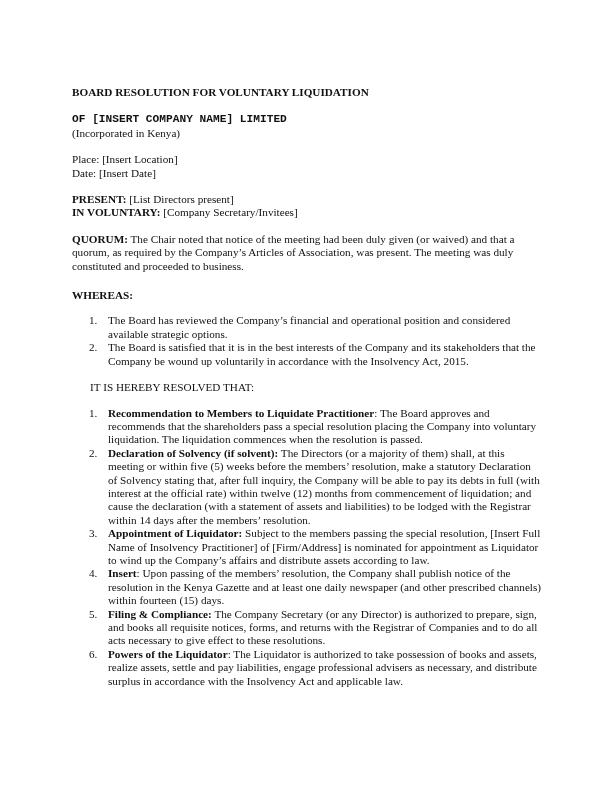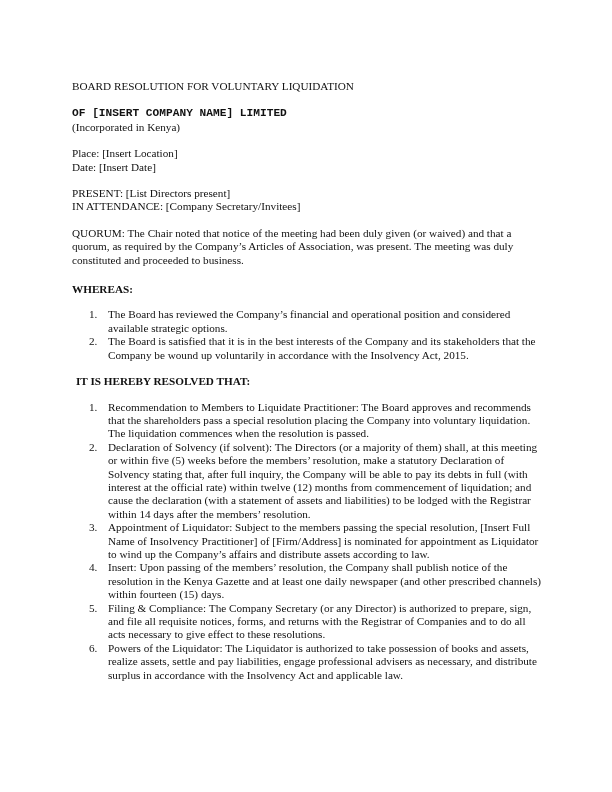"BOARD RESOLUTION FOR VOLUNTARY" .title { font-weight: normal -> bold; margin: 8px 0 14px 0 -> 14px 0 14px 0 }
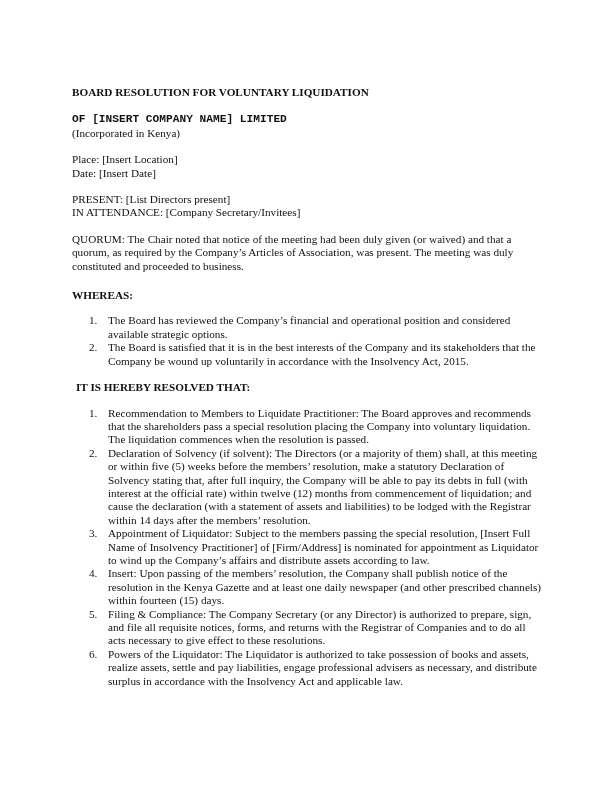"PRESENT:" b { font-weight: normal -> bold }
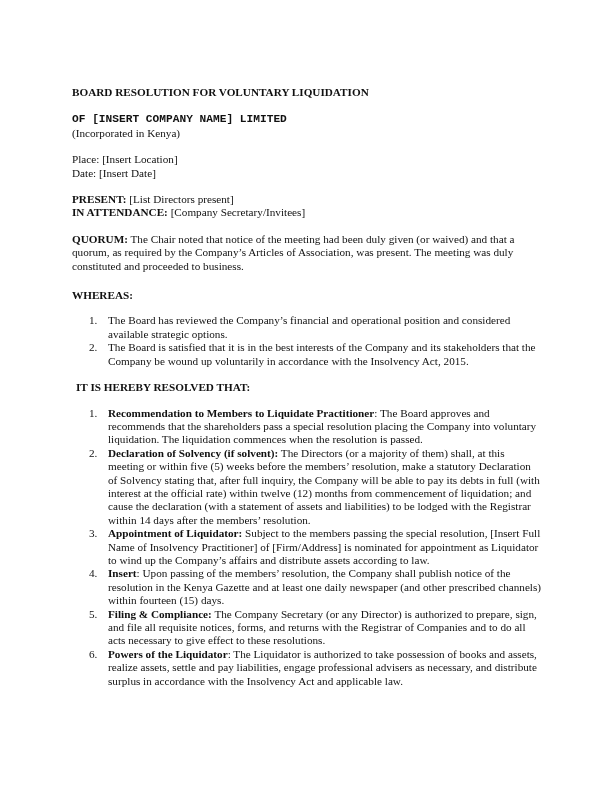"IN ATTENDANCE:" b { text: ATTENDANCE -> VOLUNTARY }
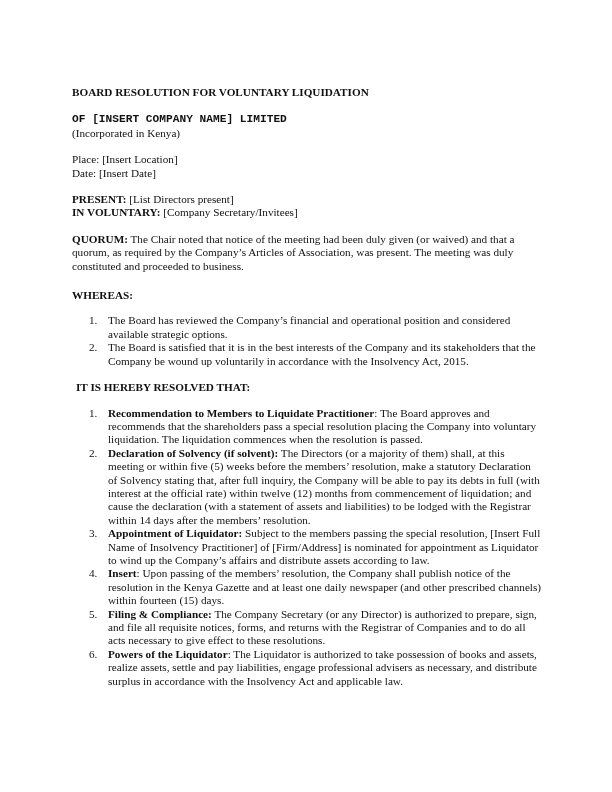"IT IS HEREBY RESOLVED THAT:" .resolved-head { font-weight: bold -> normal; margin: 0 0 12px 4px -> 0 0 12px 18px }
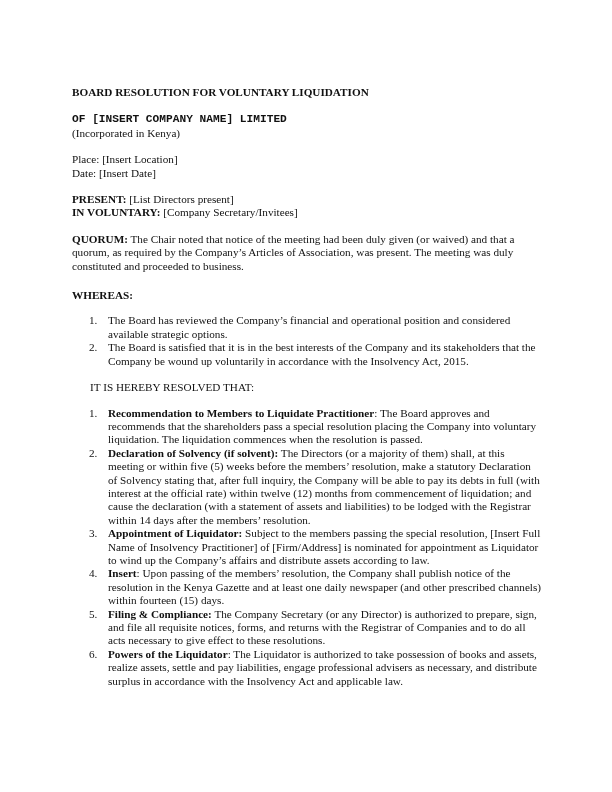"The Company Secretary (or any" span { text: file -> books }
